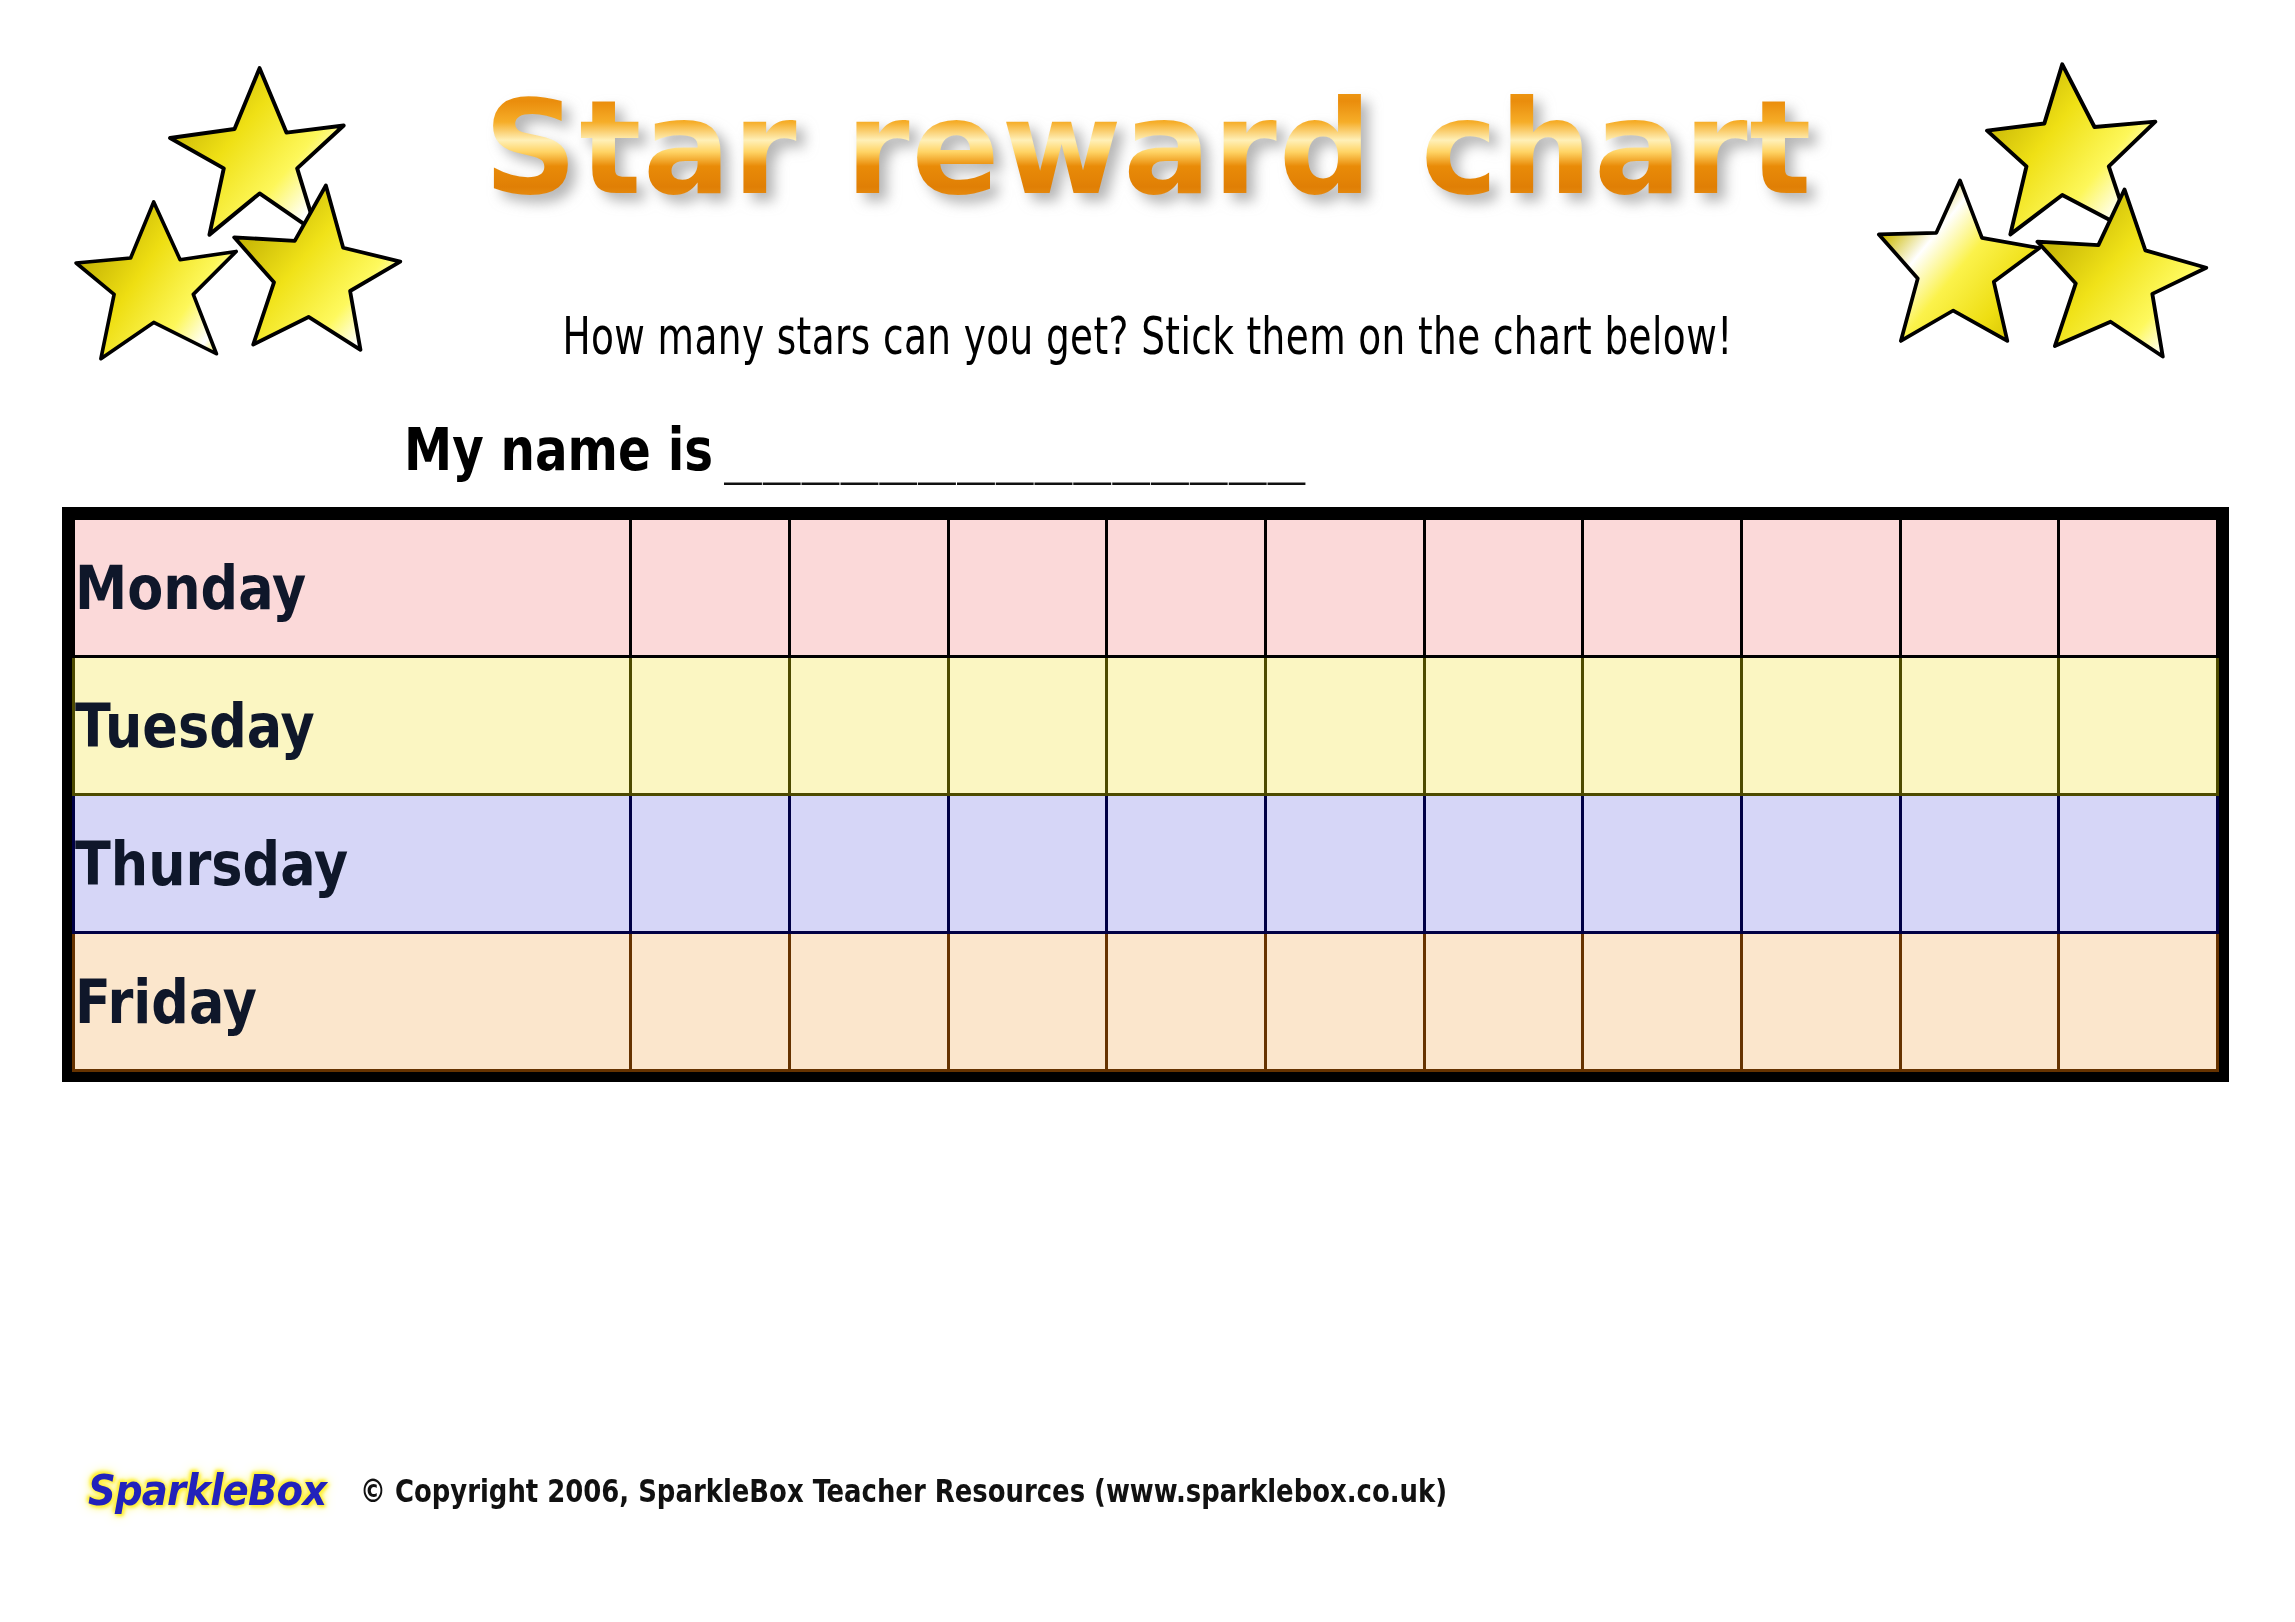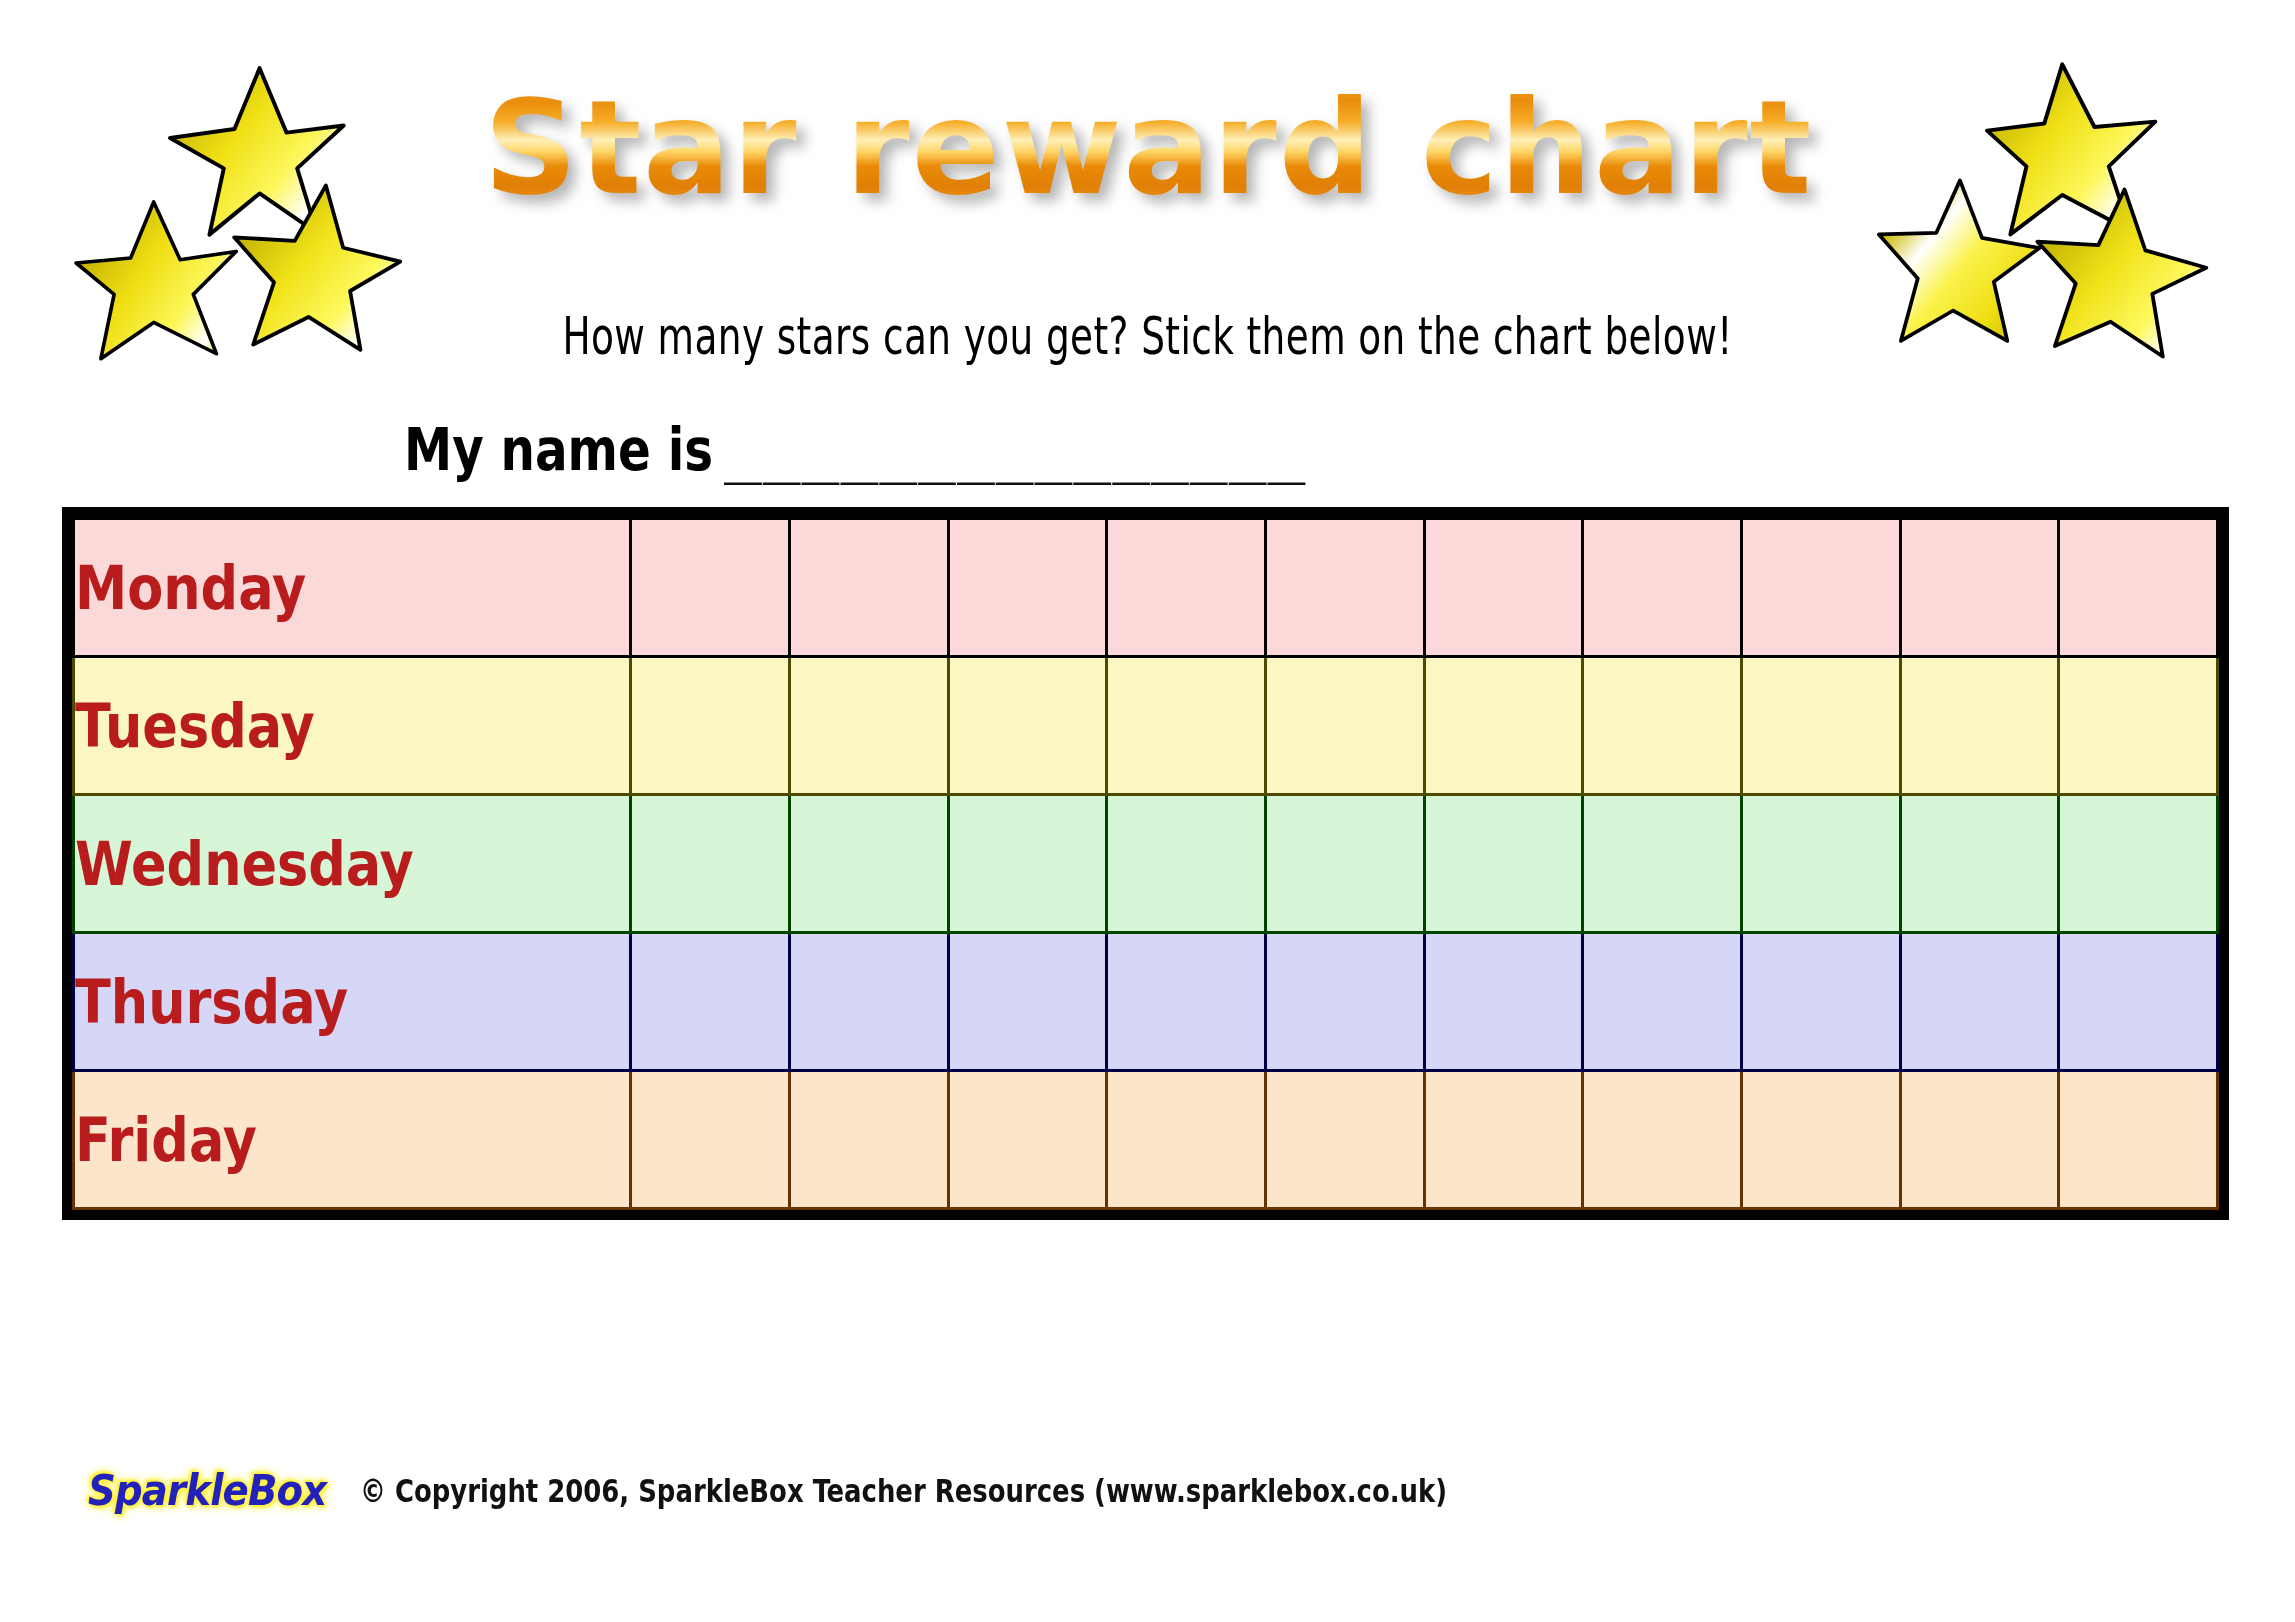"Monday" .day-cell { color: #b91c1c -> #0f172a }
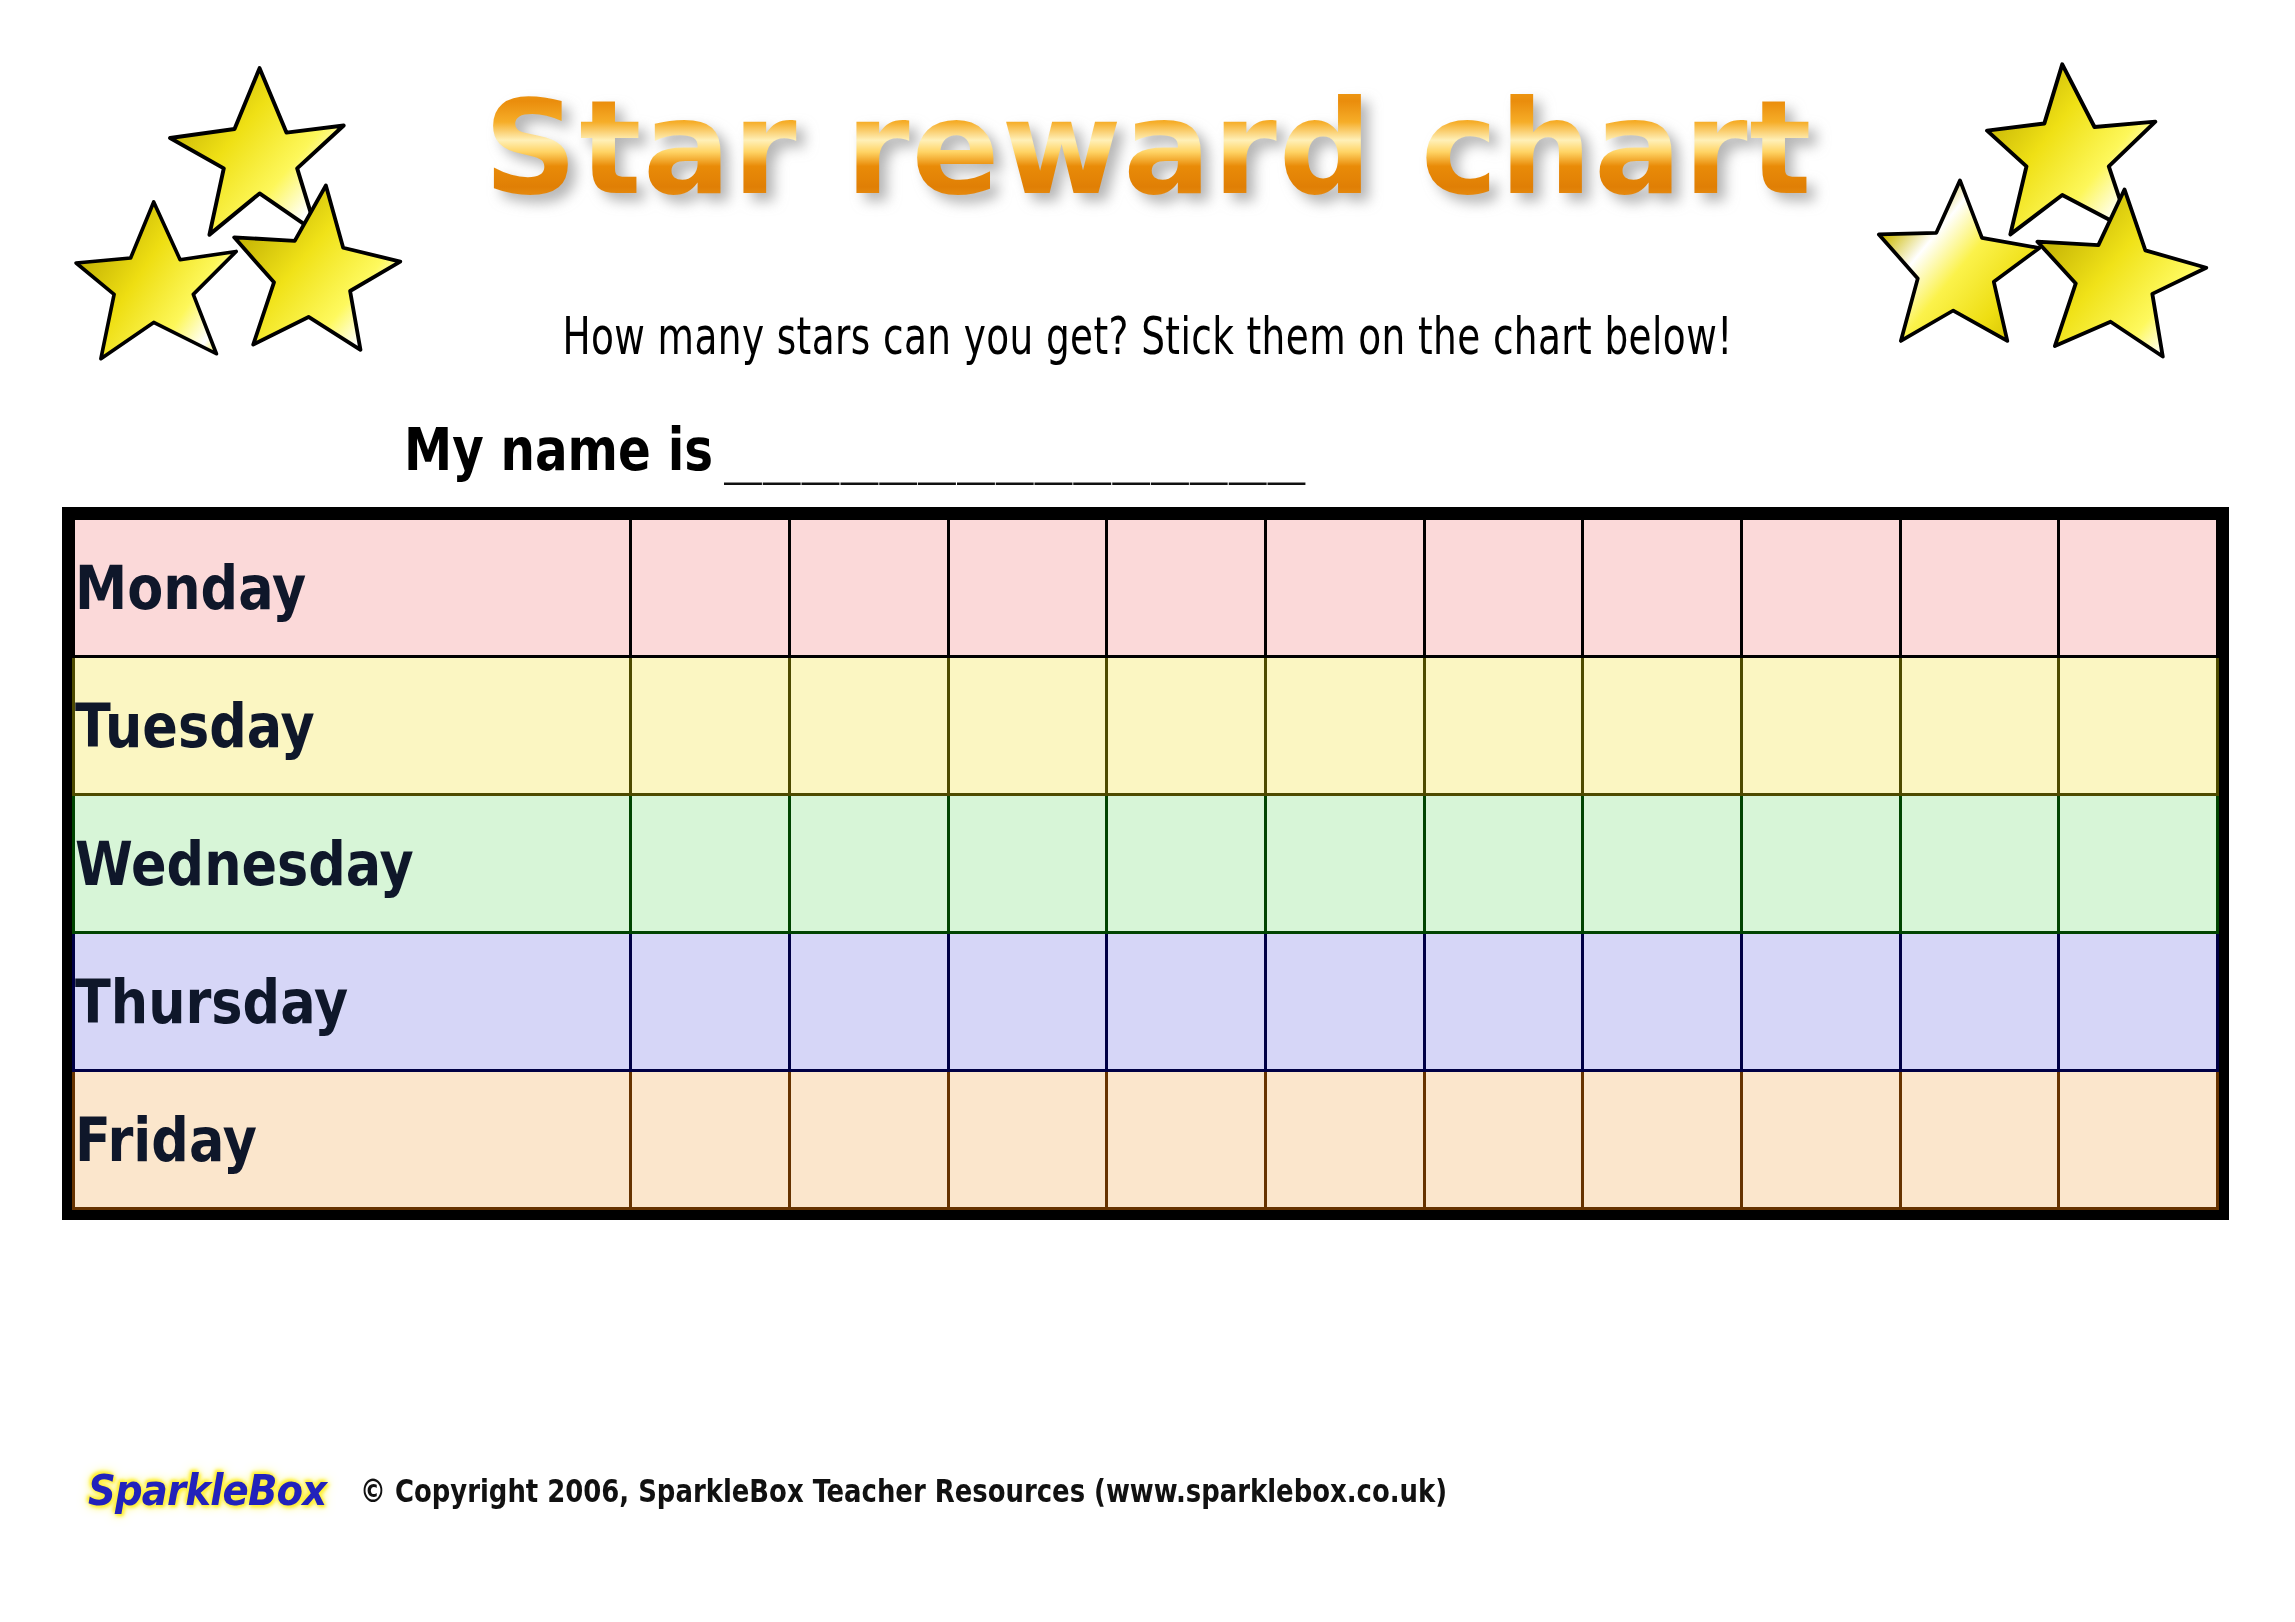"Wednesday" tr { html: <tr> <td><span>Wednesday</span></td> <td></td> <td></td> <td></td> <td></td> <td></td> <td></td> <td></td> <td></td> <td></td> <td></td> </tr> -> none }
